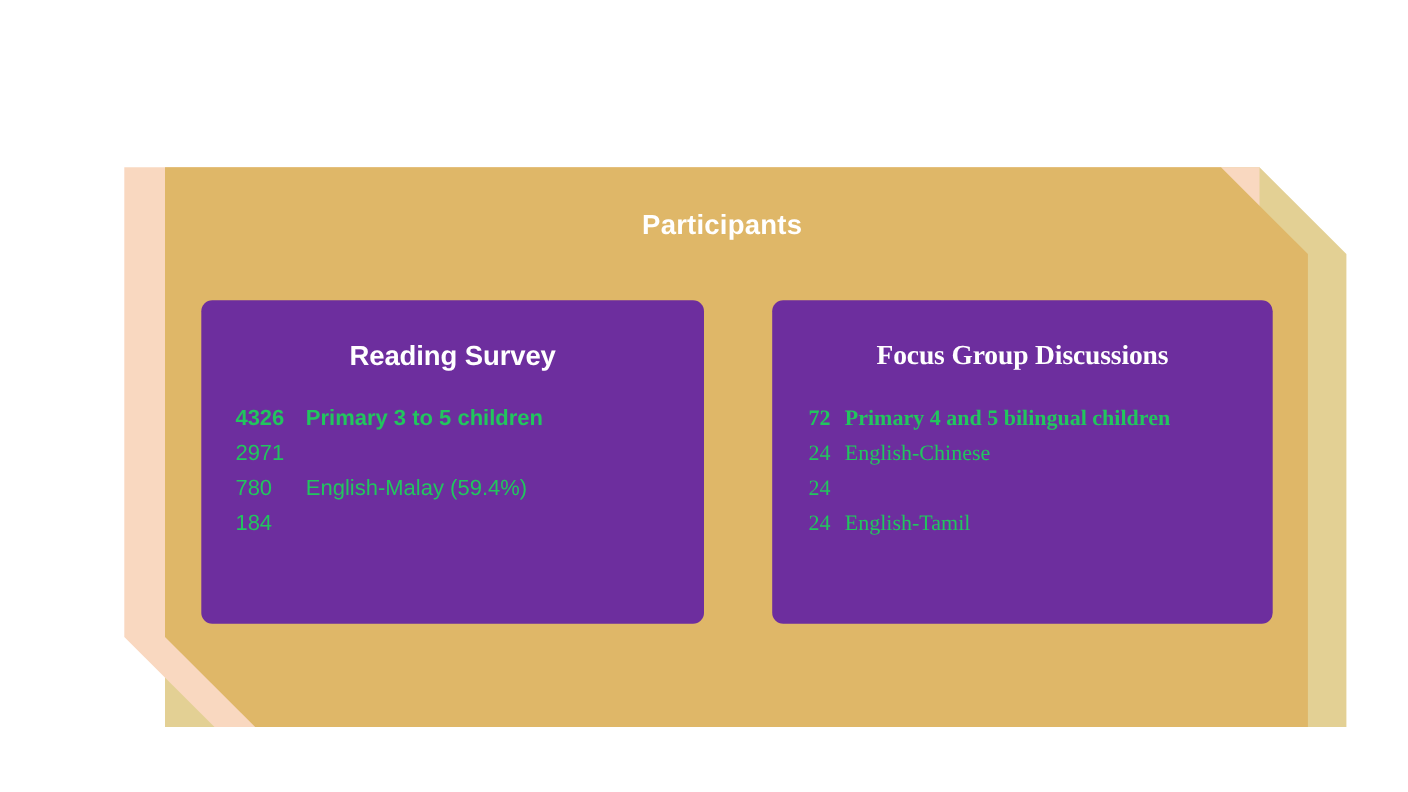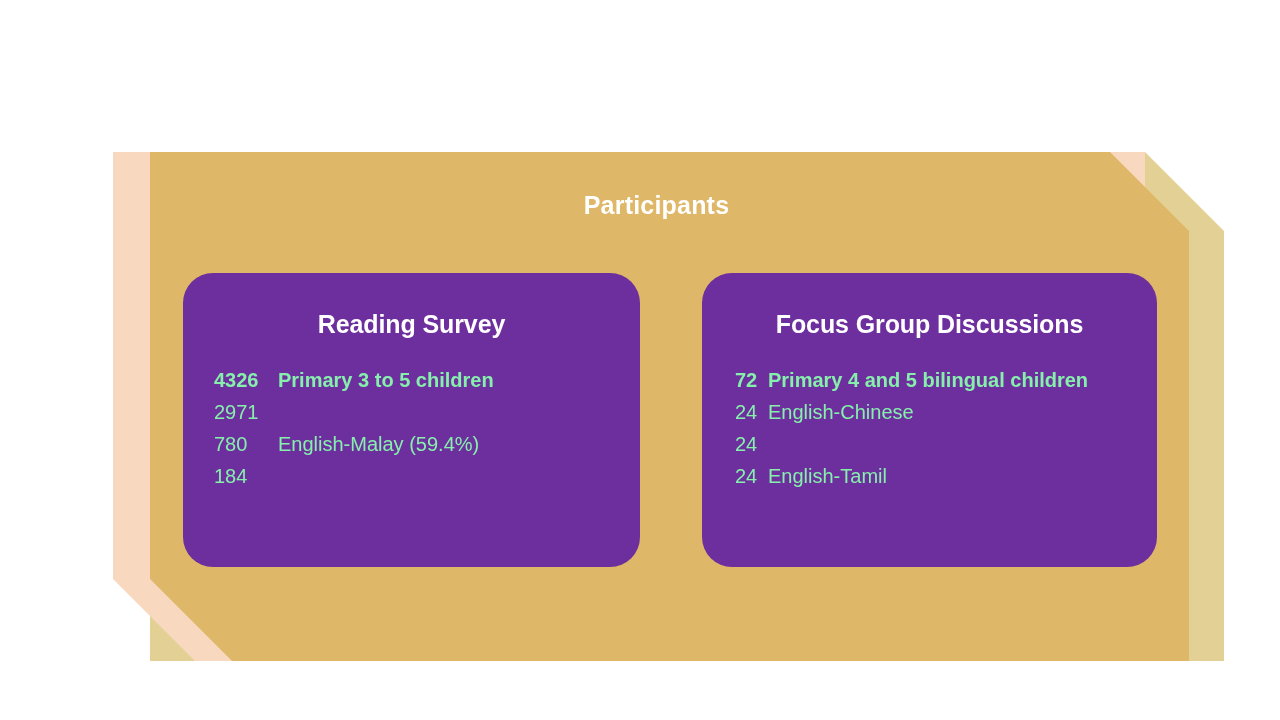"Reading Survey" .card { border-radius: 30px -> 10px }
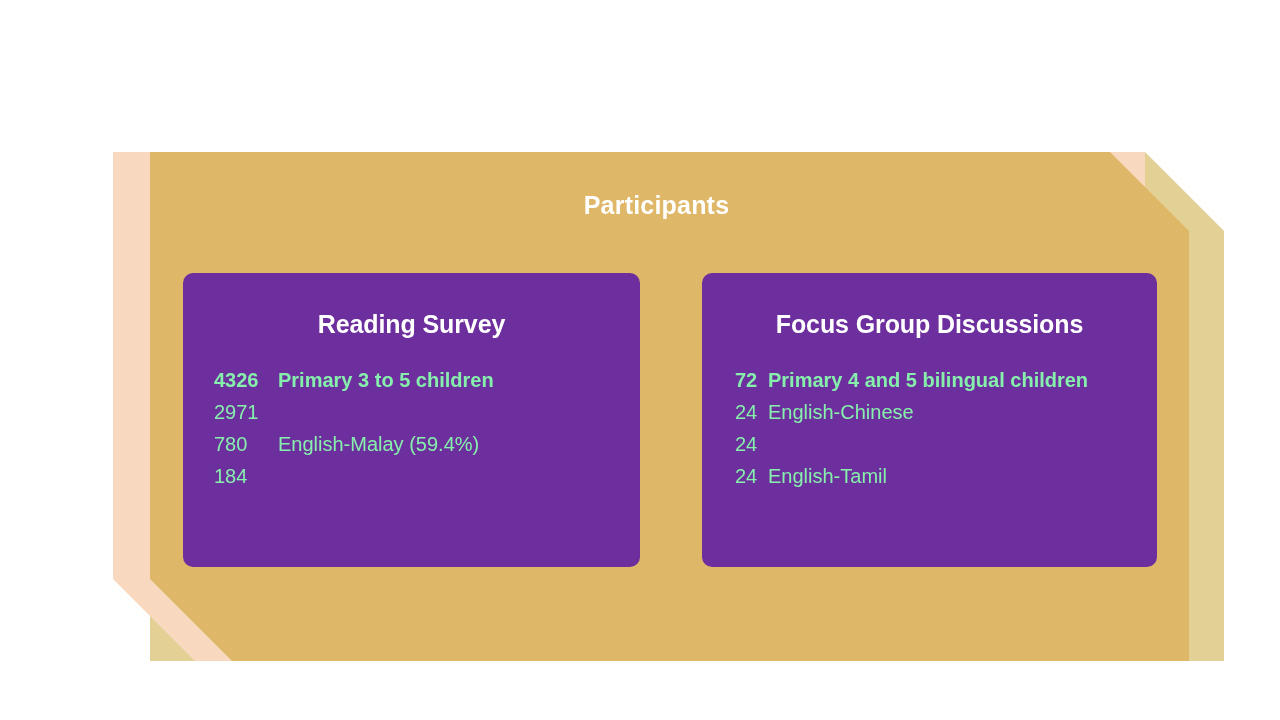"Focus Group Discussions" #card-focus-group { font-family: none -> Liberation Serif, serif }
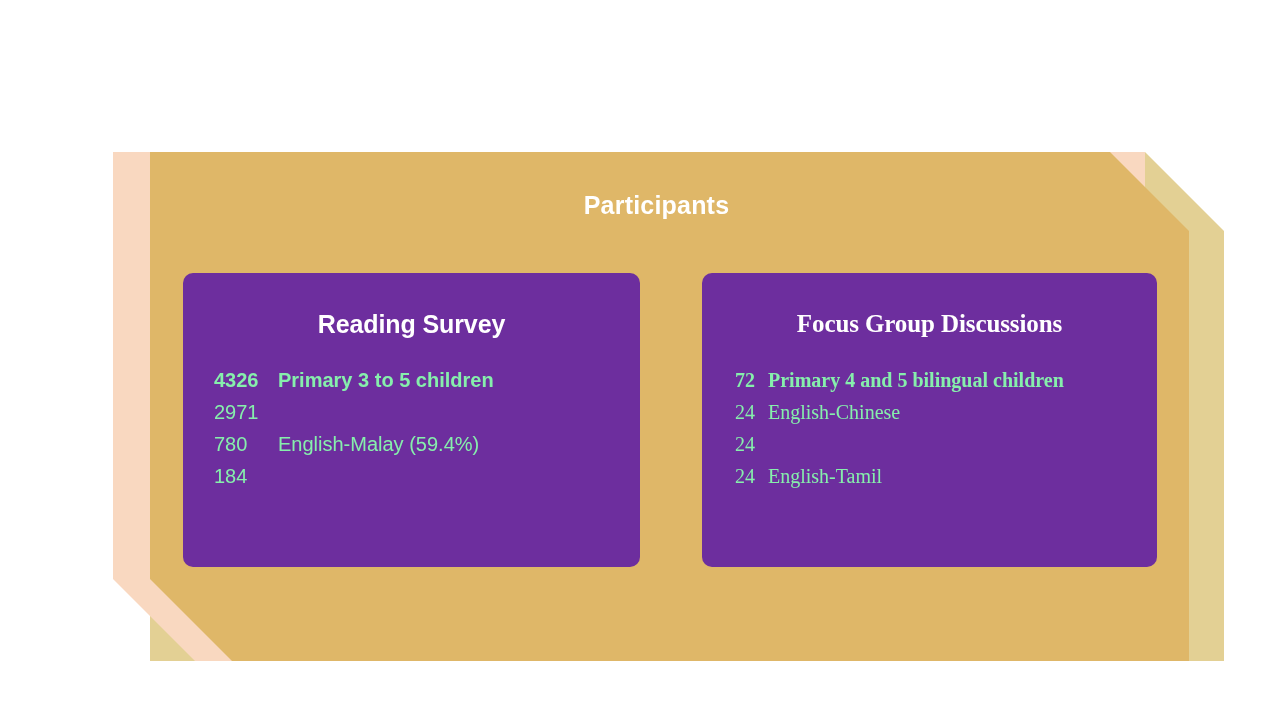"4326" .card-rows { color: #86efac -> #22c55e }
